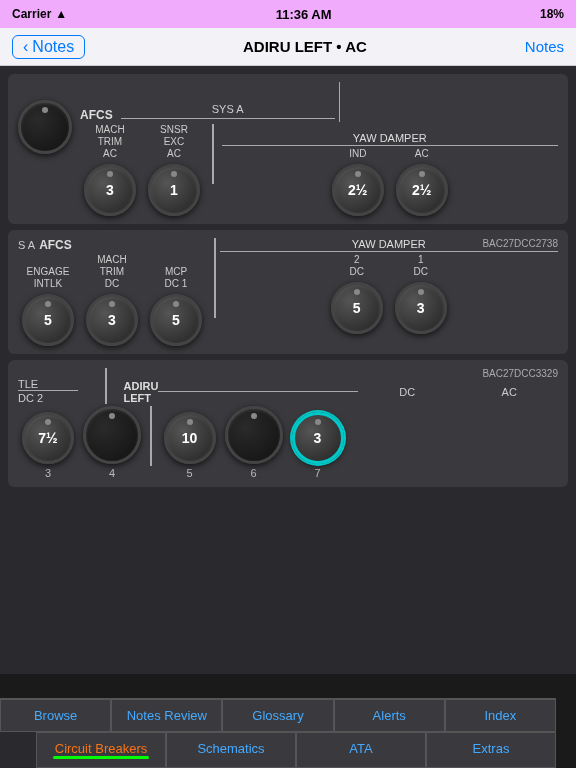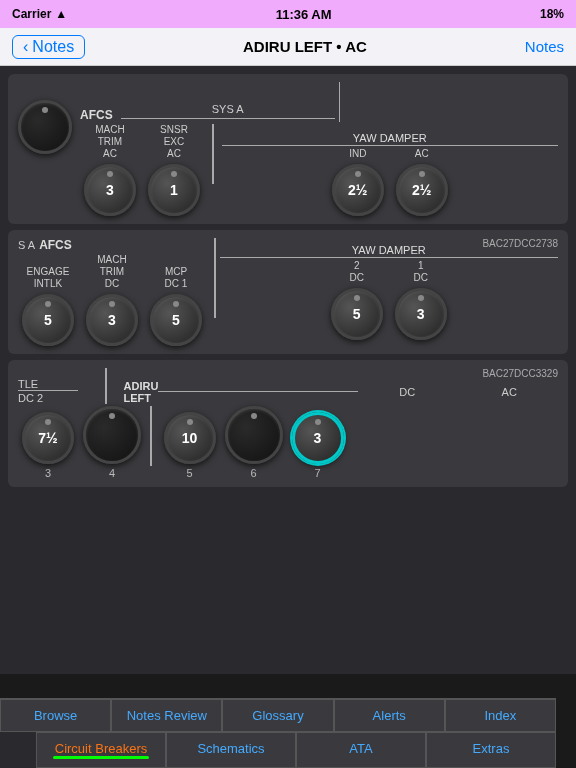"S A" div { align-items: center -> flex-start }
